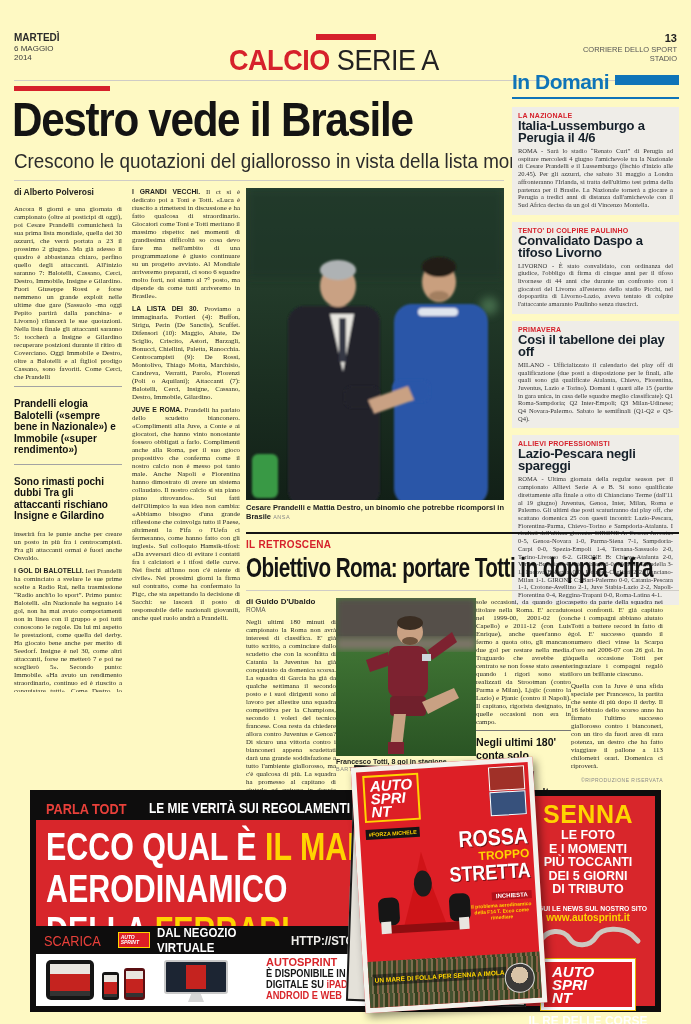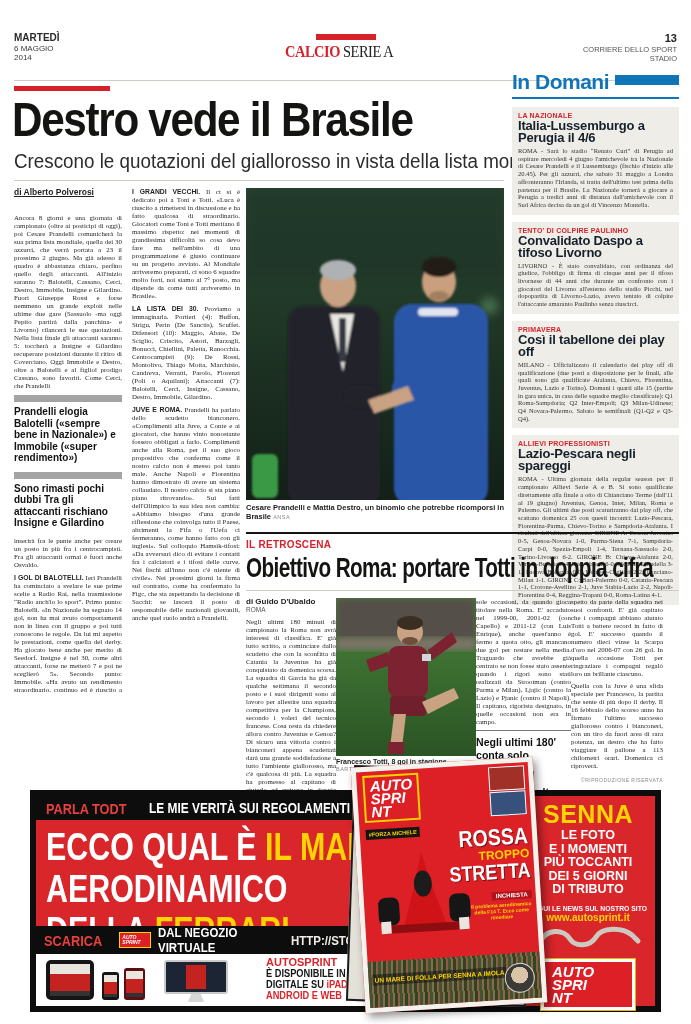"MARTEDÌ" .page { background: #ffffff -> #fef9c3 }
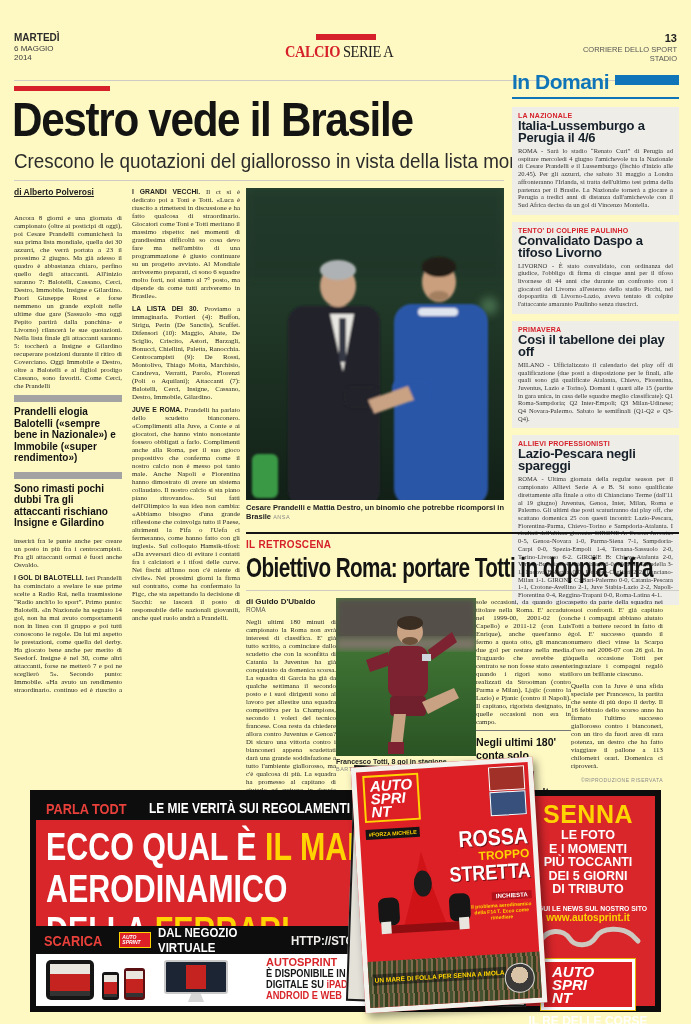"CALCIO SERIE A" .hdr-section { font-family: Liberation Serif, serif -> Liberation Sans, sans-serif; font-size: 16px -> 30px }
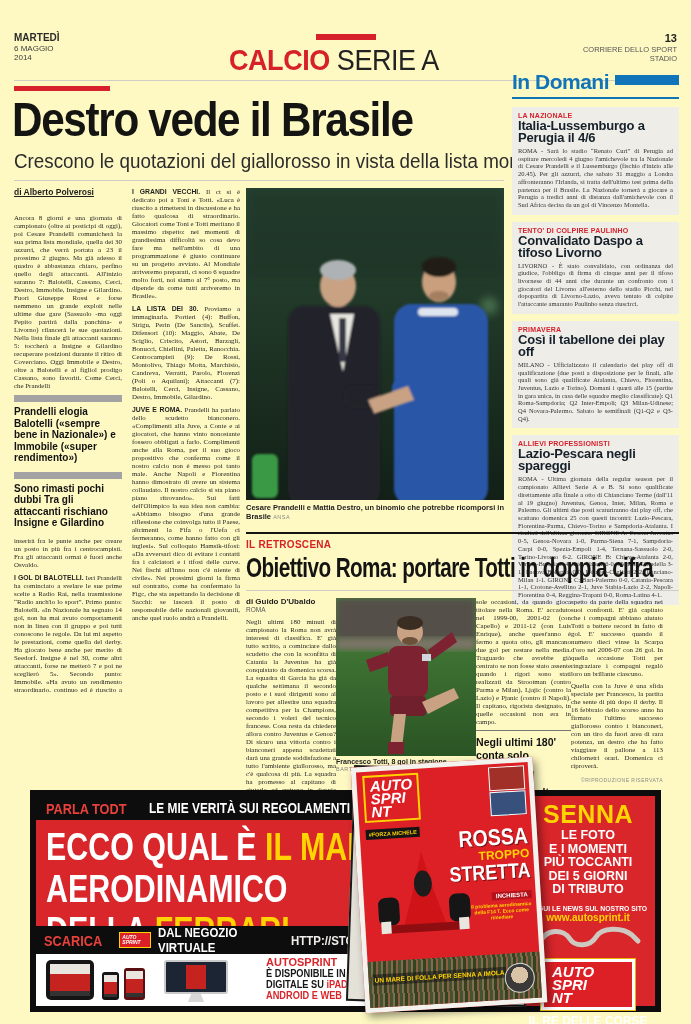"di Alberto Polverosi" .byline { margin-bottom: 18px -> 9px; text-decoration: underline -> none }
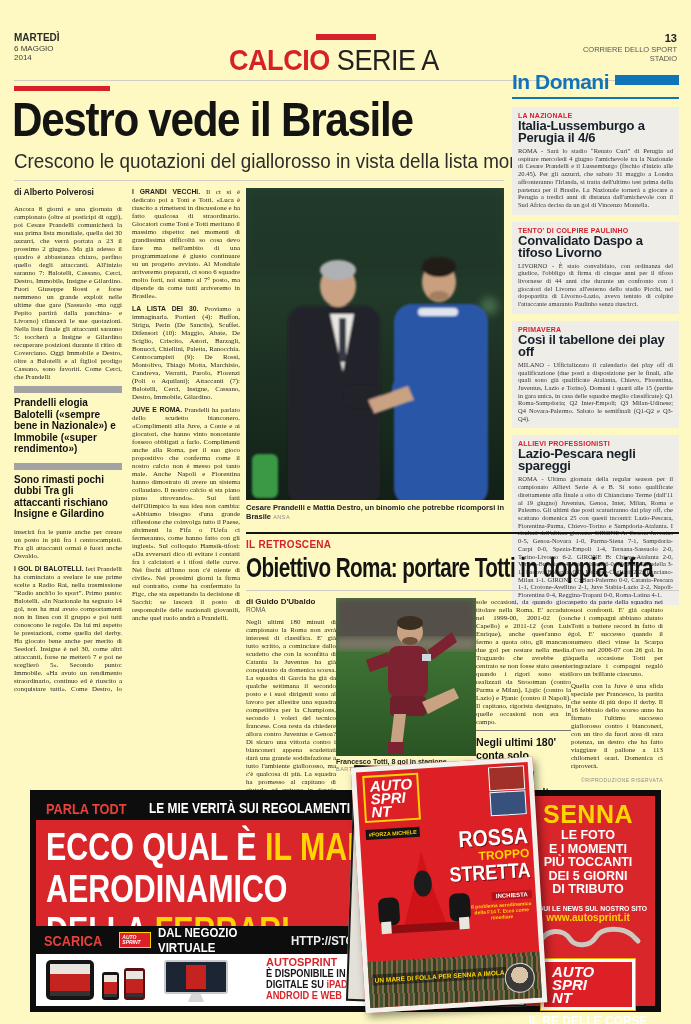"Prandelli elogia Balotelli («sempre bene" .callout { border-top: 7px solid #a3a3a3 -> 1px solid #a3a3a3; padding-top: 4px -> 11px }
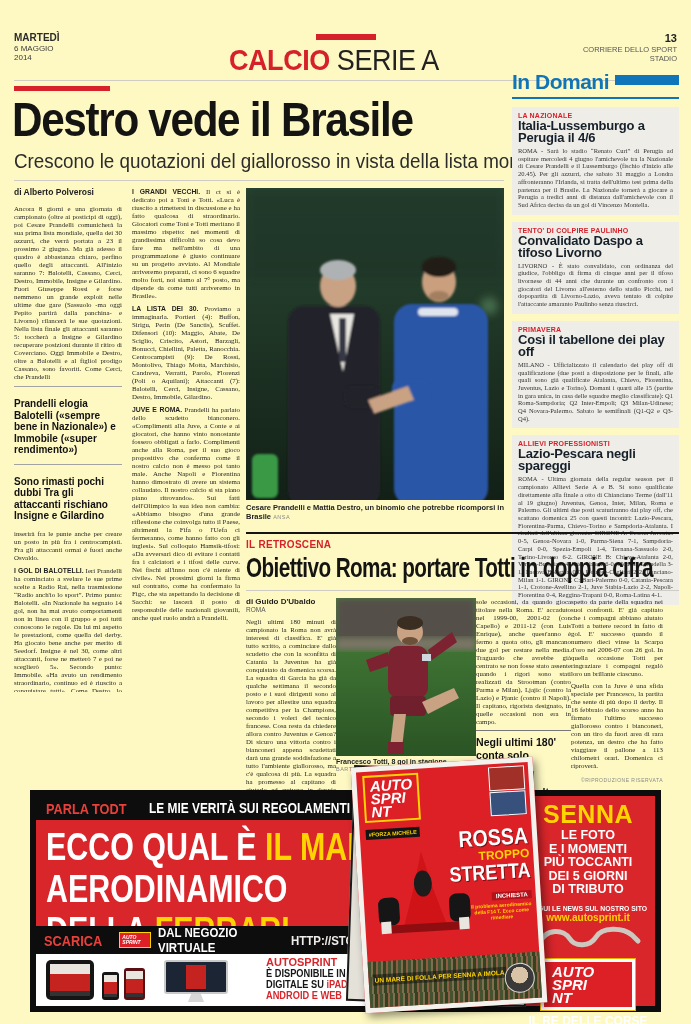"SCARICA" .sc-1 { font-weight: 700 -> 400 }
